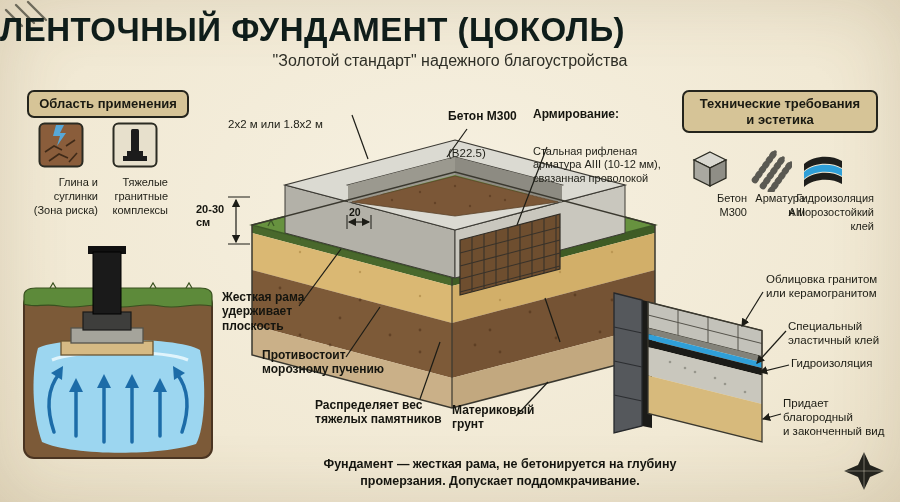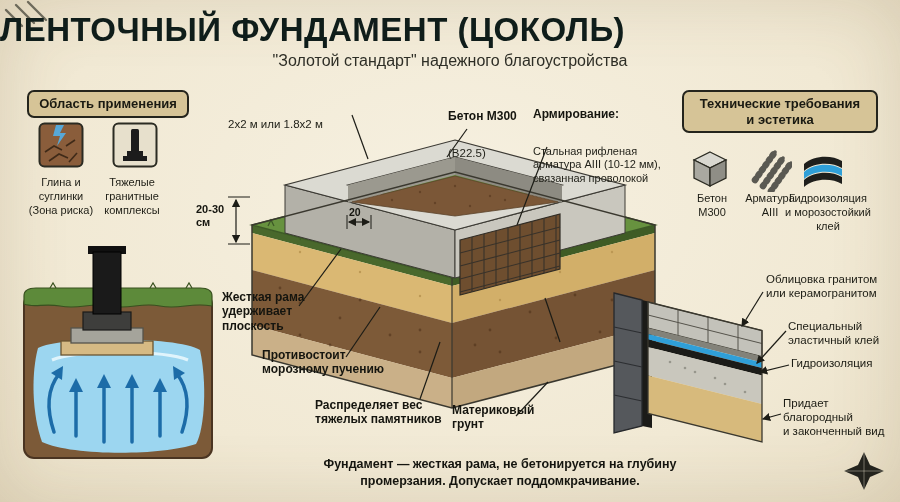"Глина и" .caption { text-align: center -> right }
